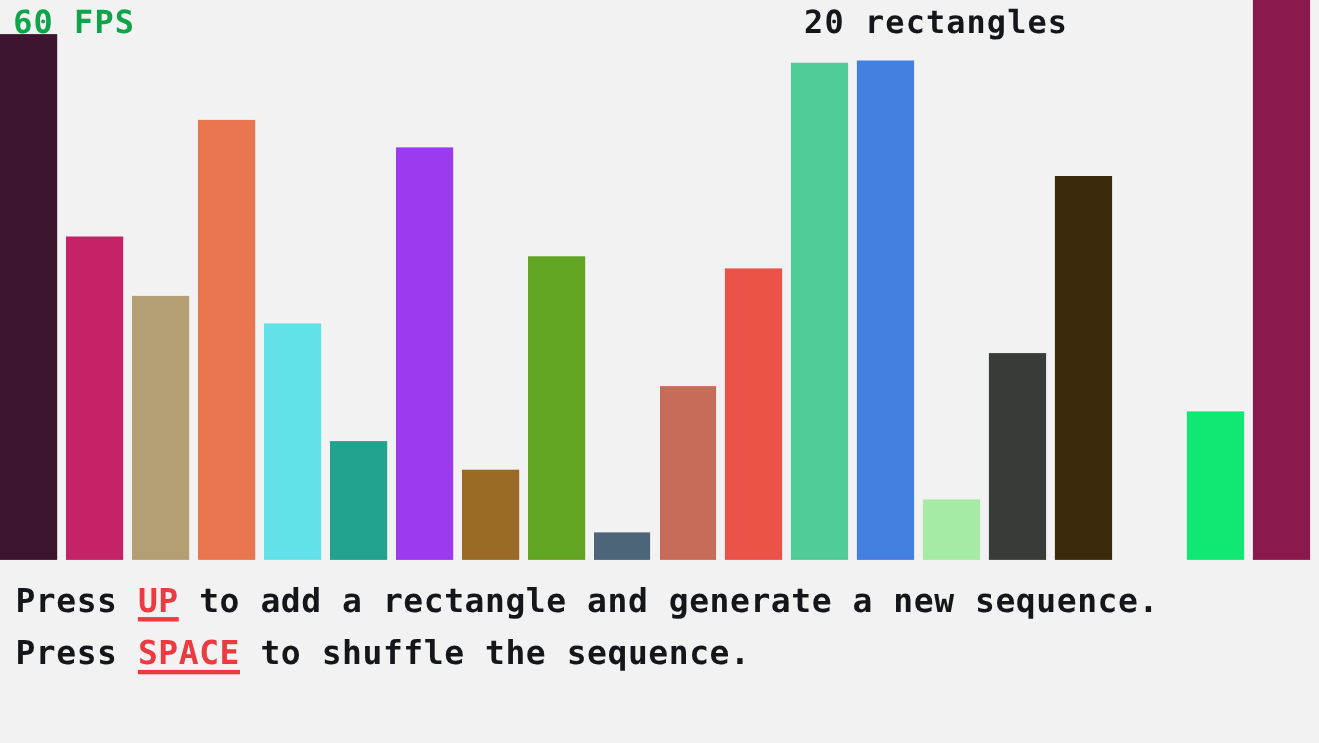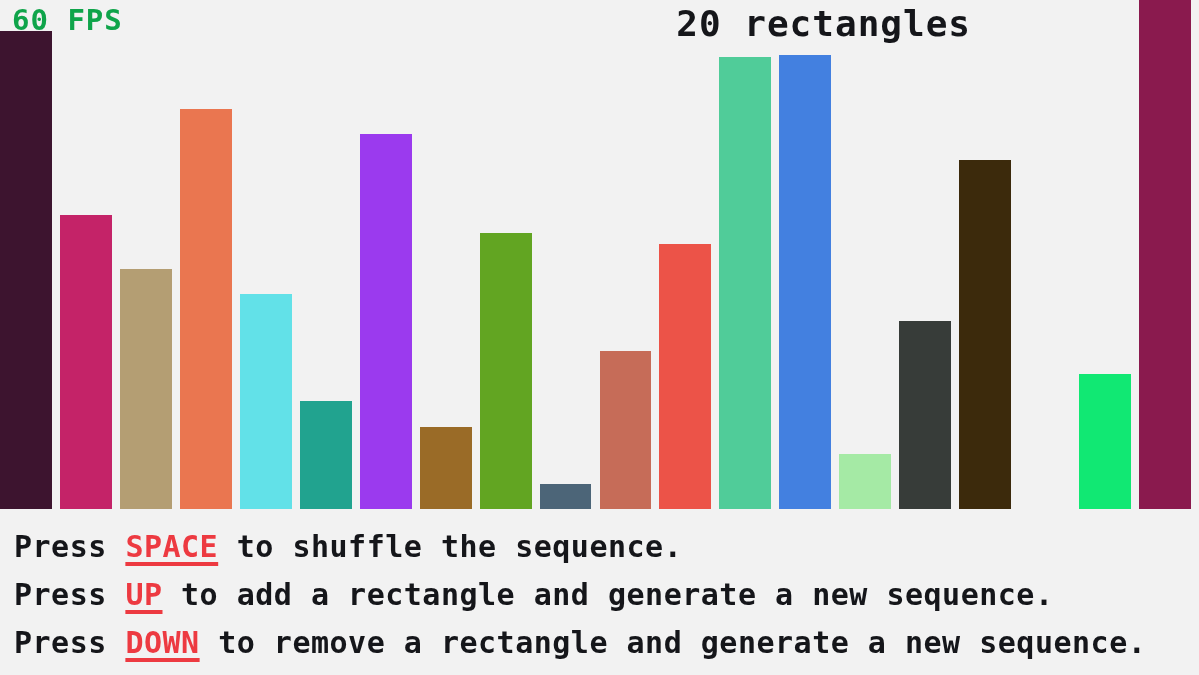"20 rectangles" #rect-count { font-size: 36px -> 29px }
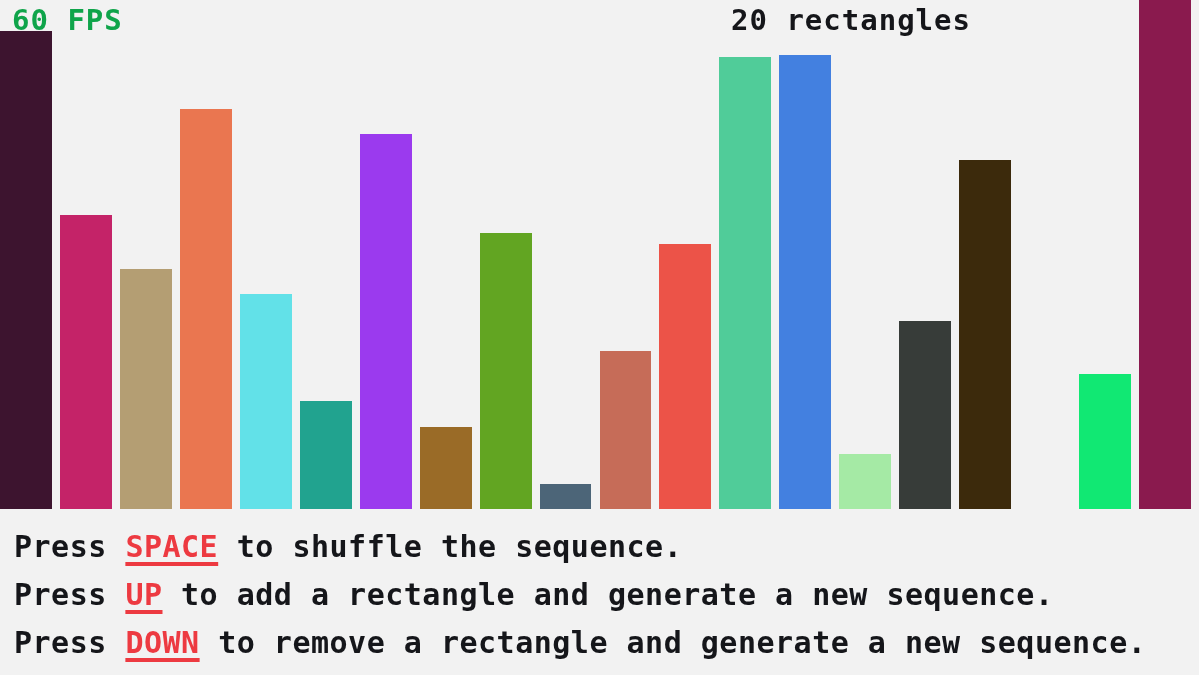"Press SPACE to shuffle the" div.instruction-line { order: before "Press UP to add a" -> after "Press UP to add a" }
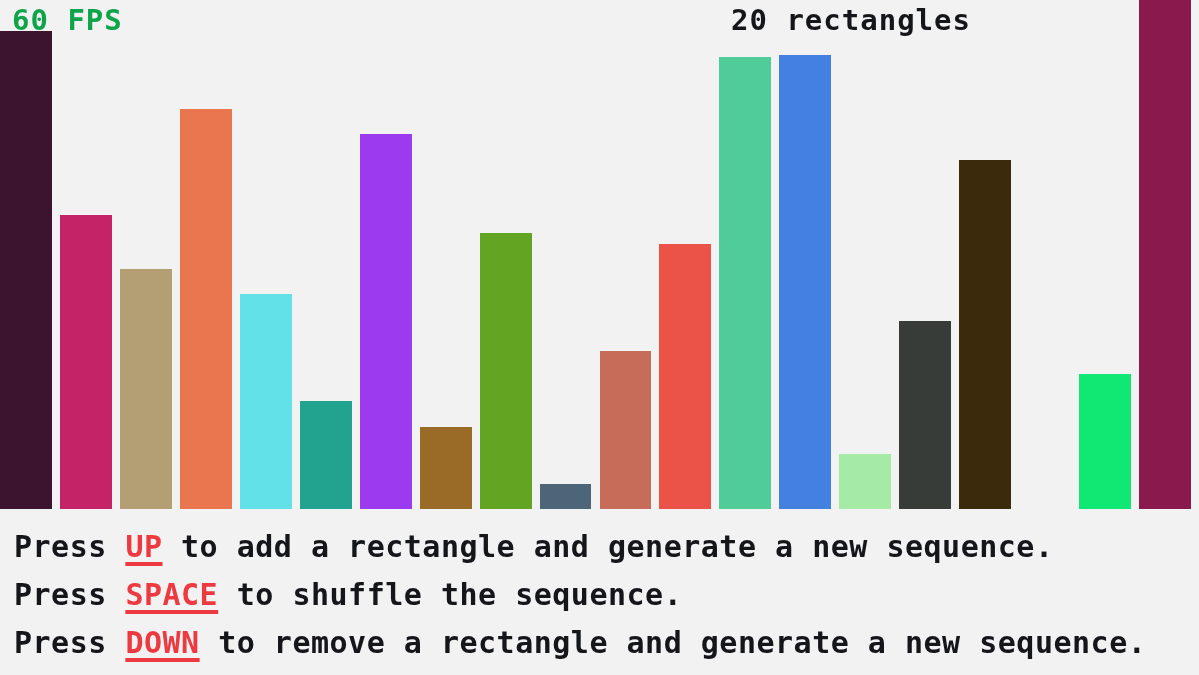"Press DOWN to remove a" div.instruction-line { html: <div><span>Press </span><span>DOWN</span><span> to remove a rectangle and generate a new sequence.</span></div> -> none }
